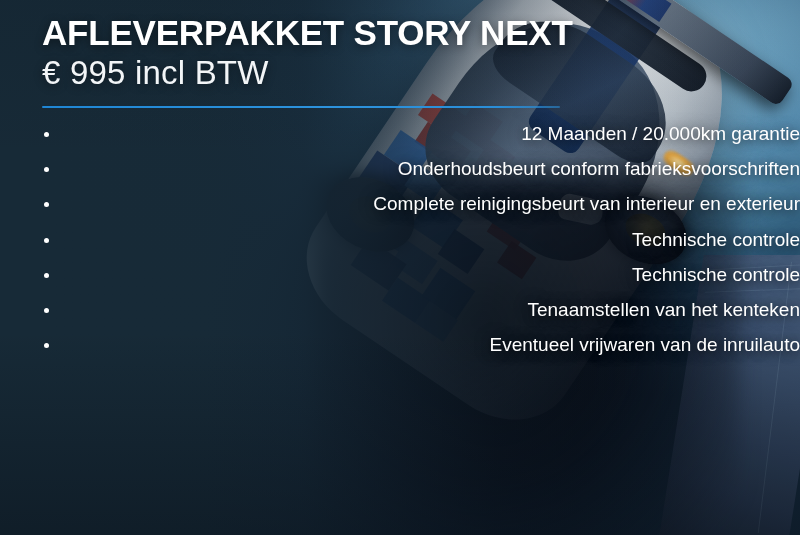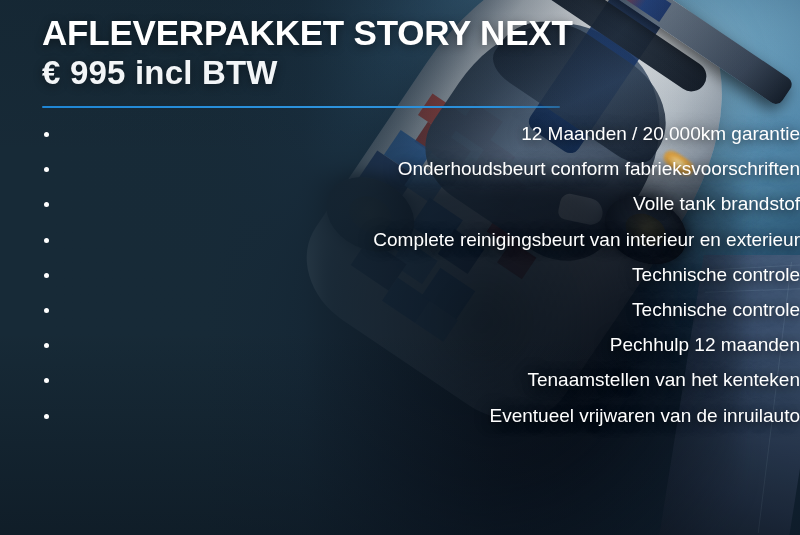"€ 995 incl BTW" .price { font-weight: 700 -> 400 }
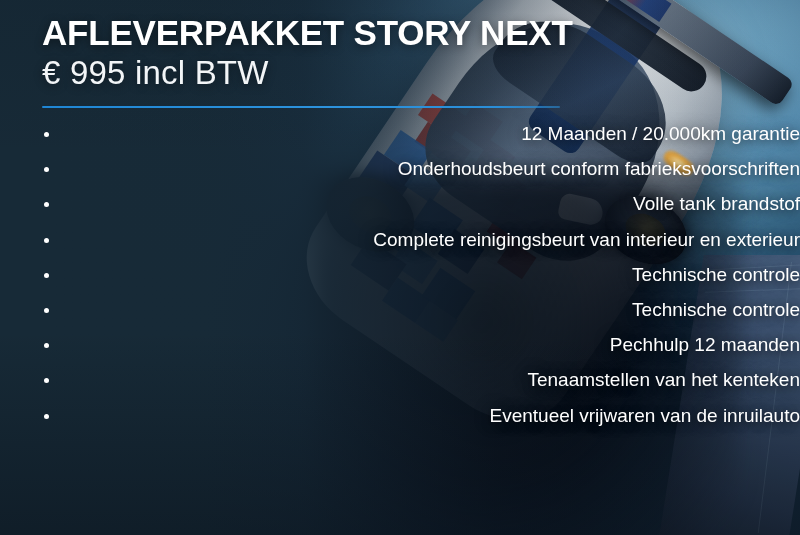"Volle tank brandstof" li.feature-item { html: <li>Volle tank brandstof</li> -> none }
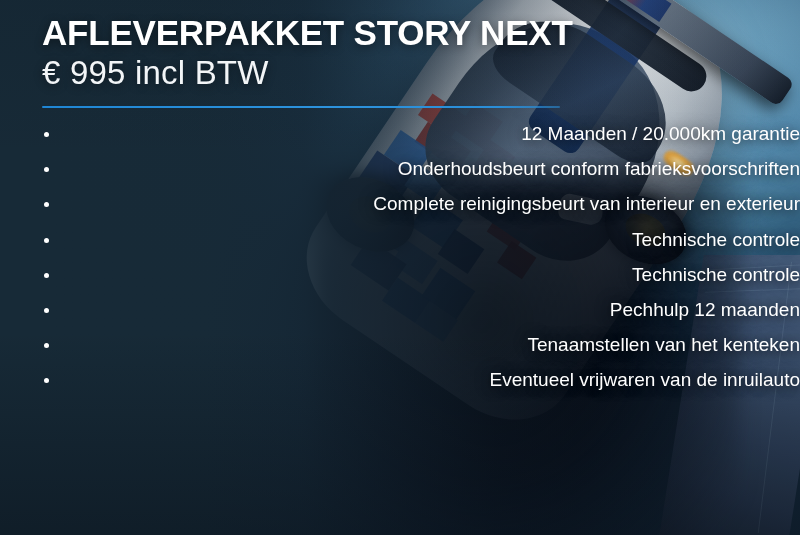"Pechhulp 12 maanden" li.feature-item { html: <li>Pechhulp 12 maanden</li> -> none }
